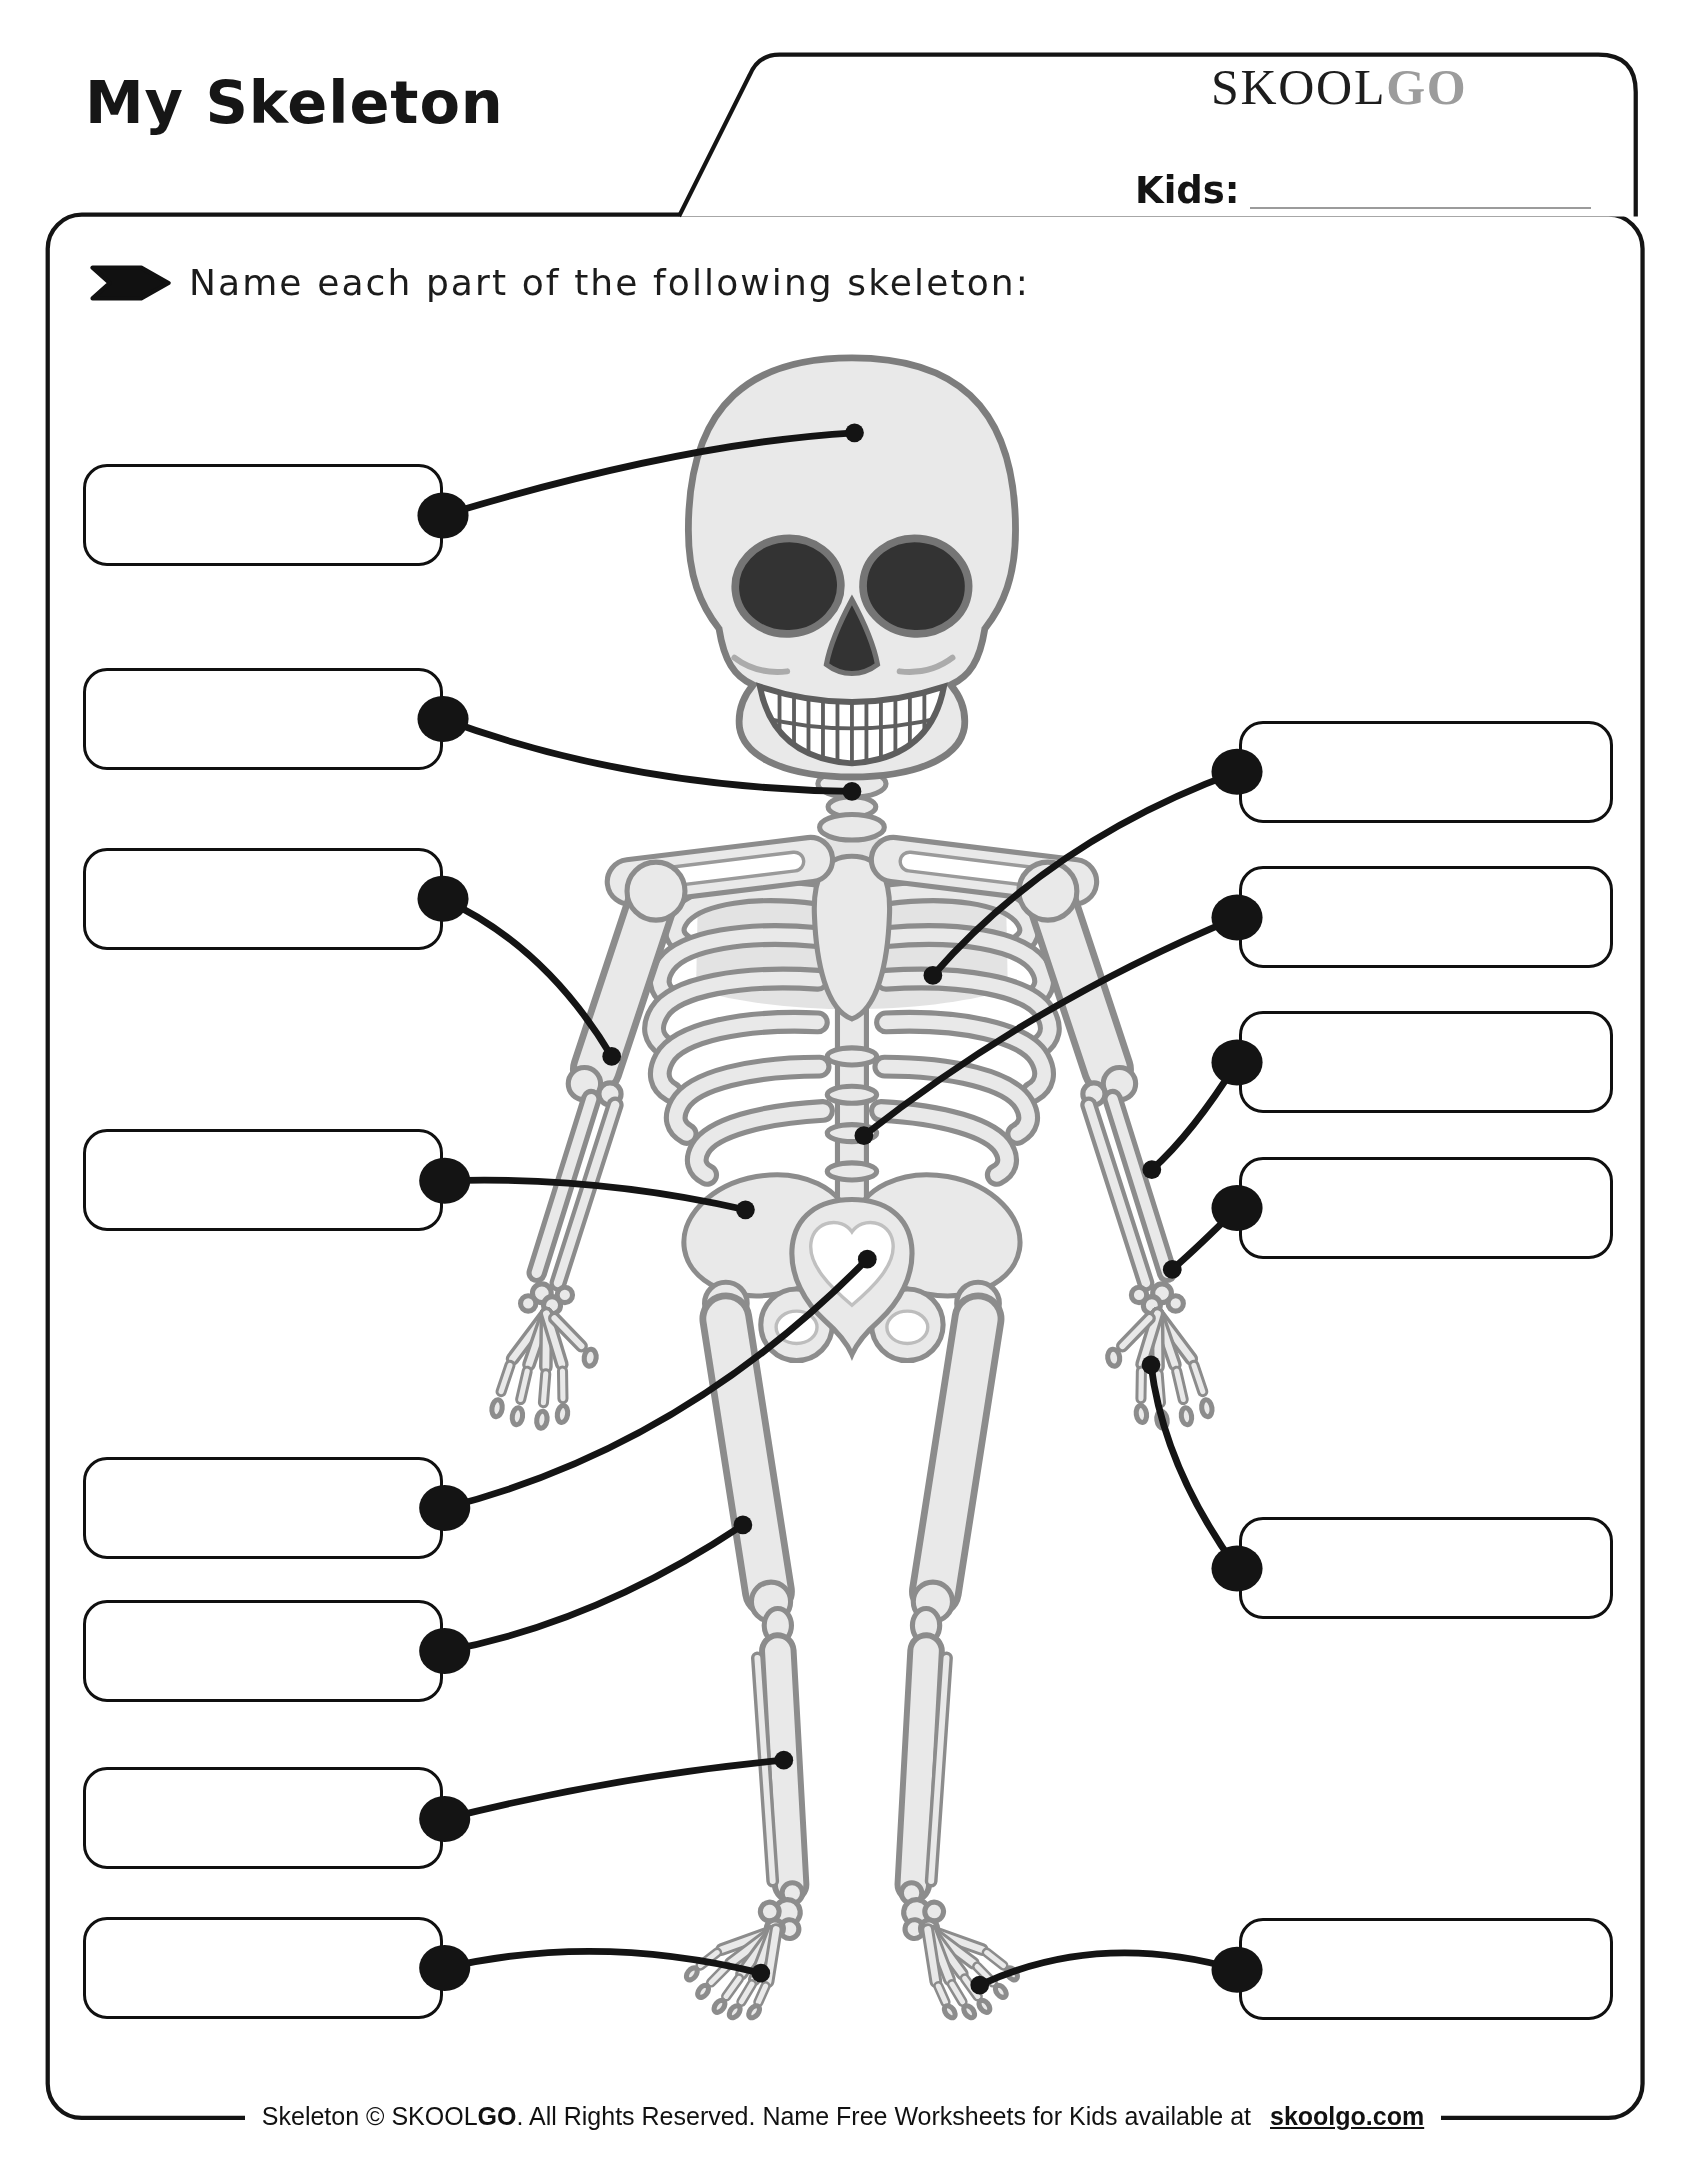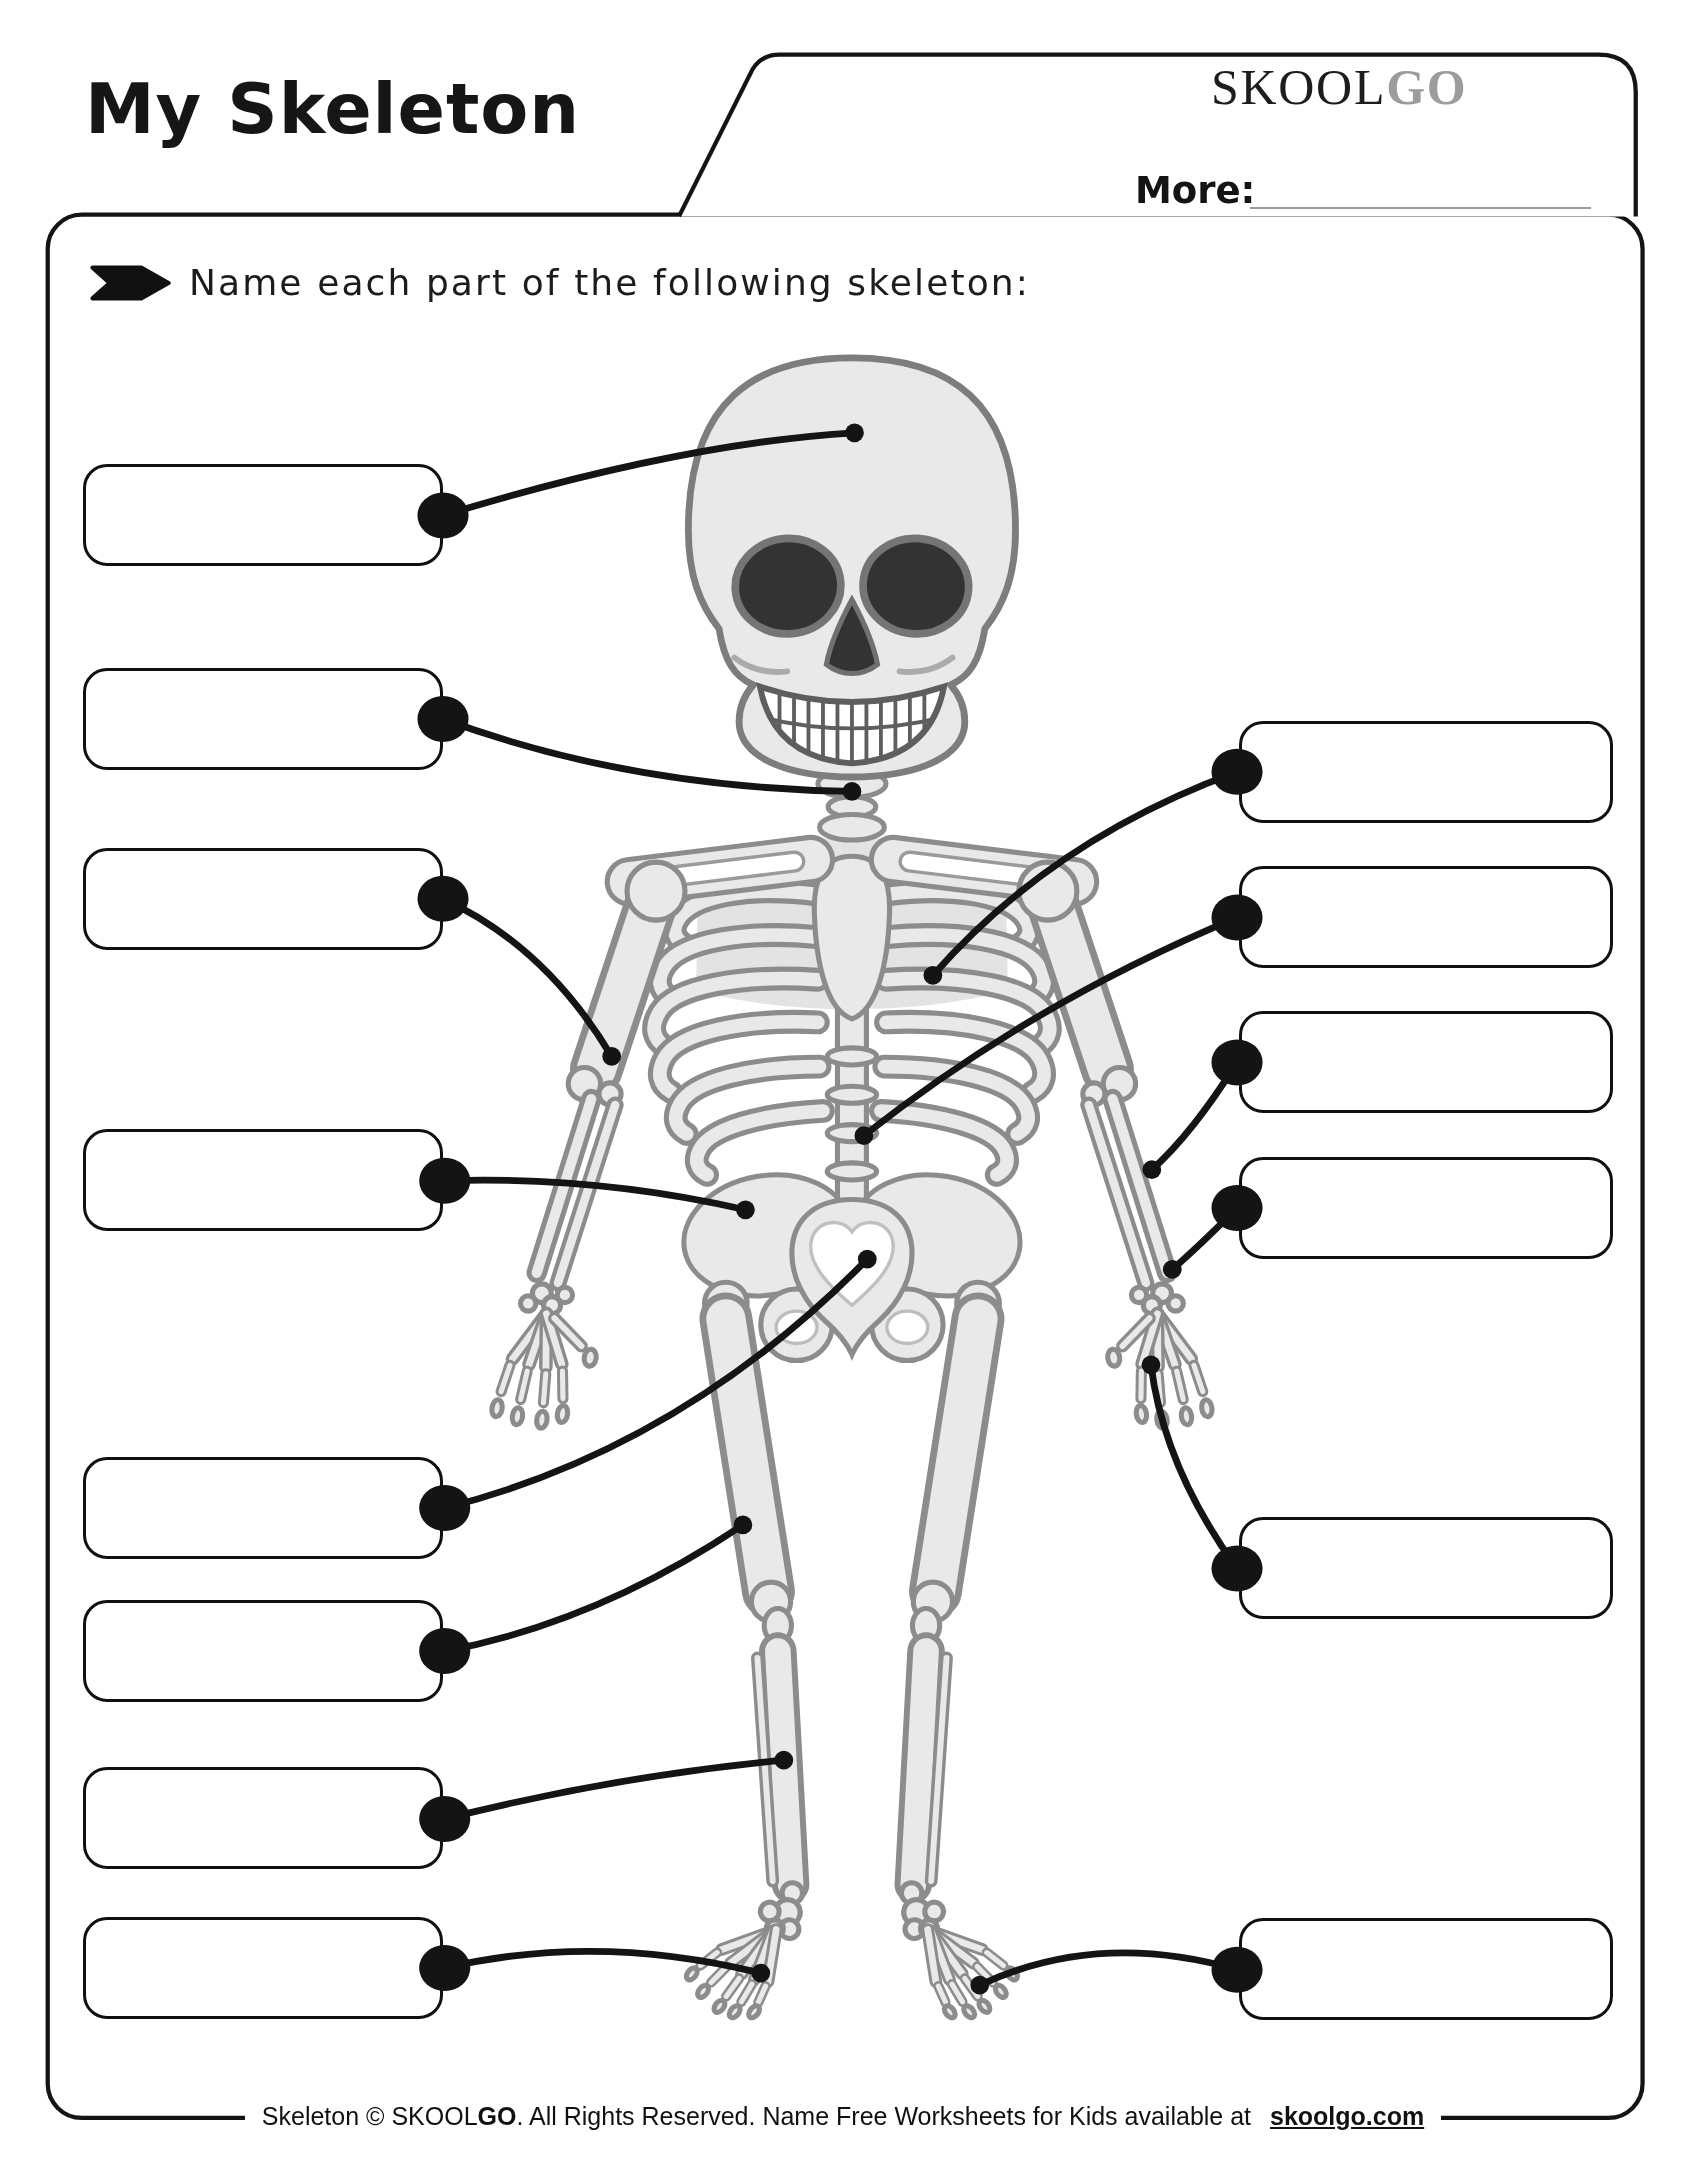"My Skeleton" .page-title { font-size: 70px -> 59px }
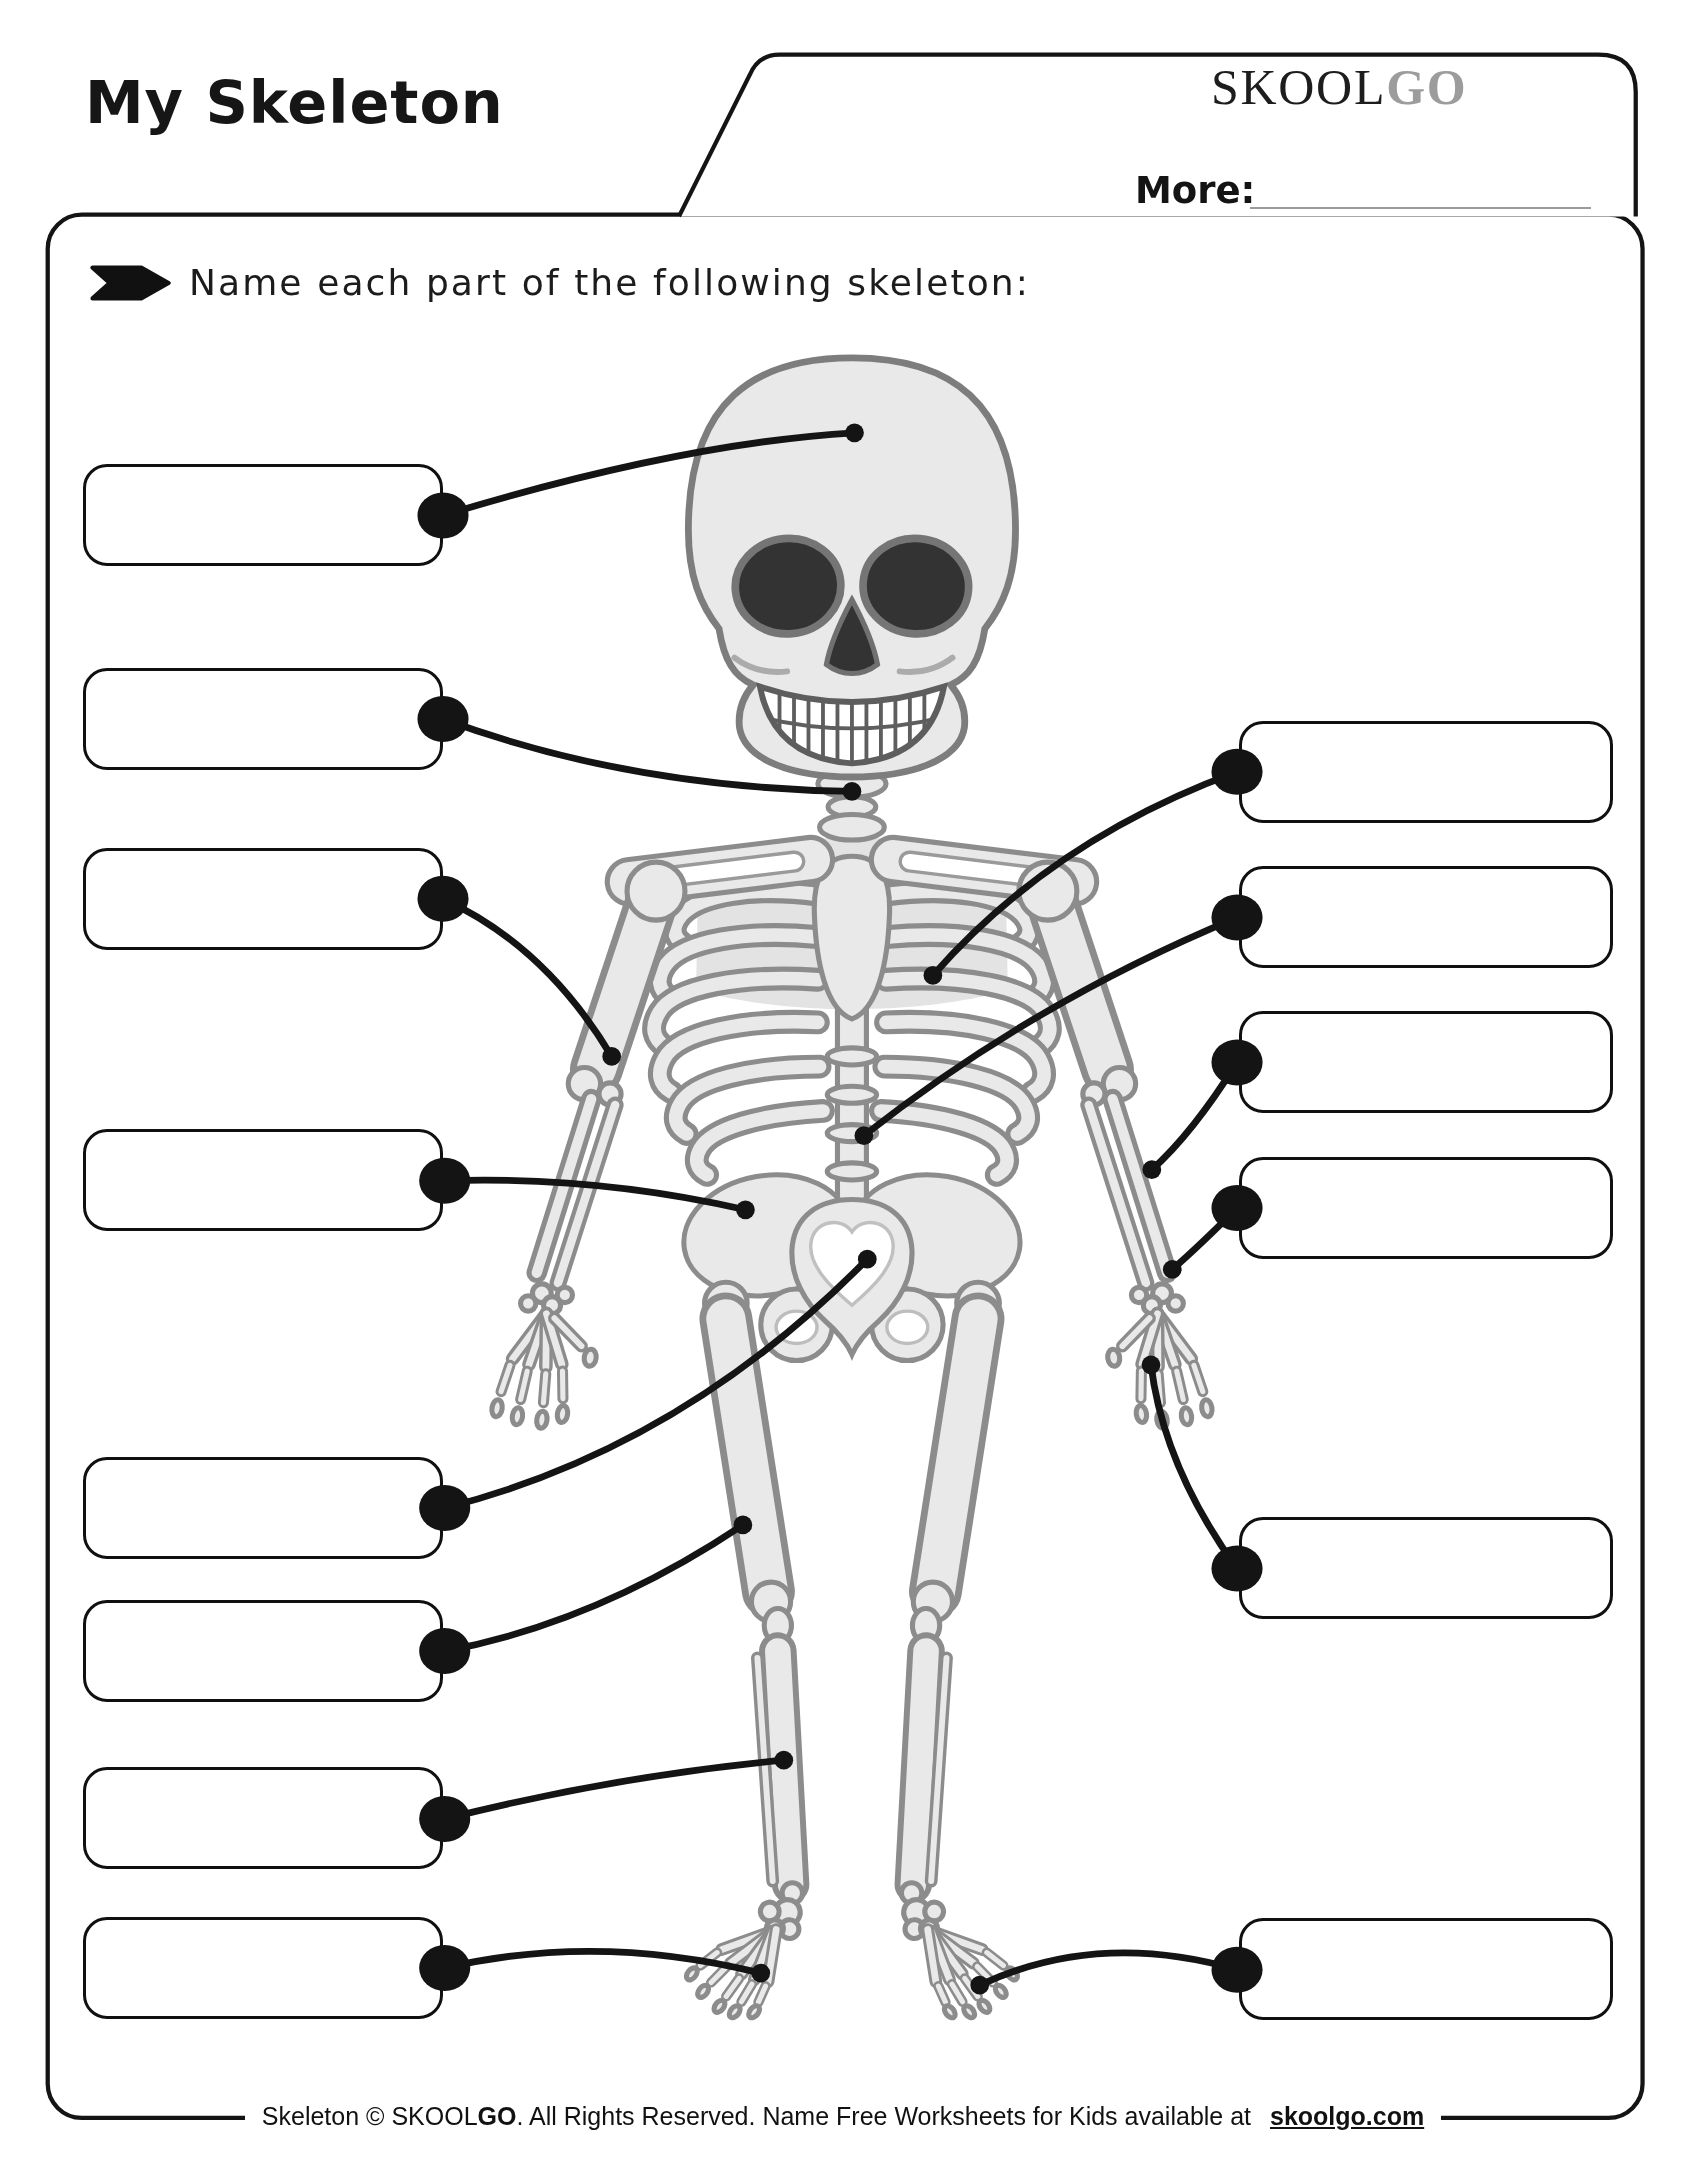"More:" div.name-row { text: More -> Kids }
